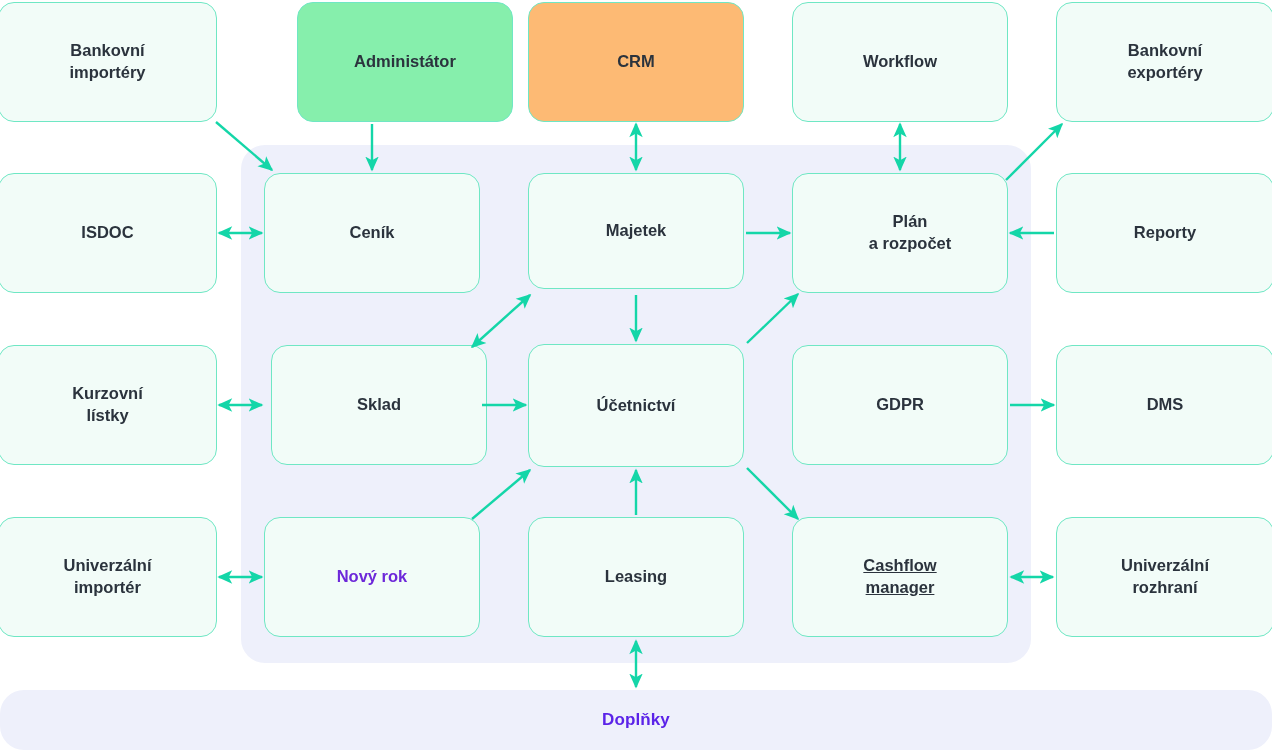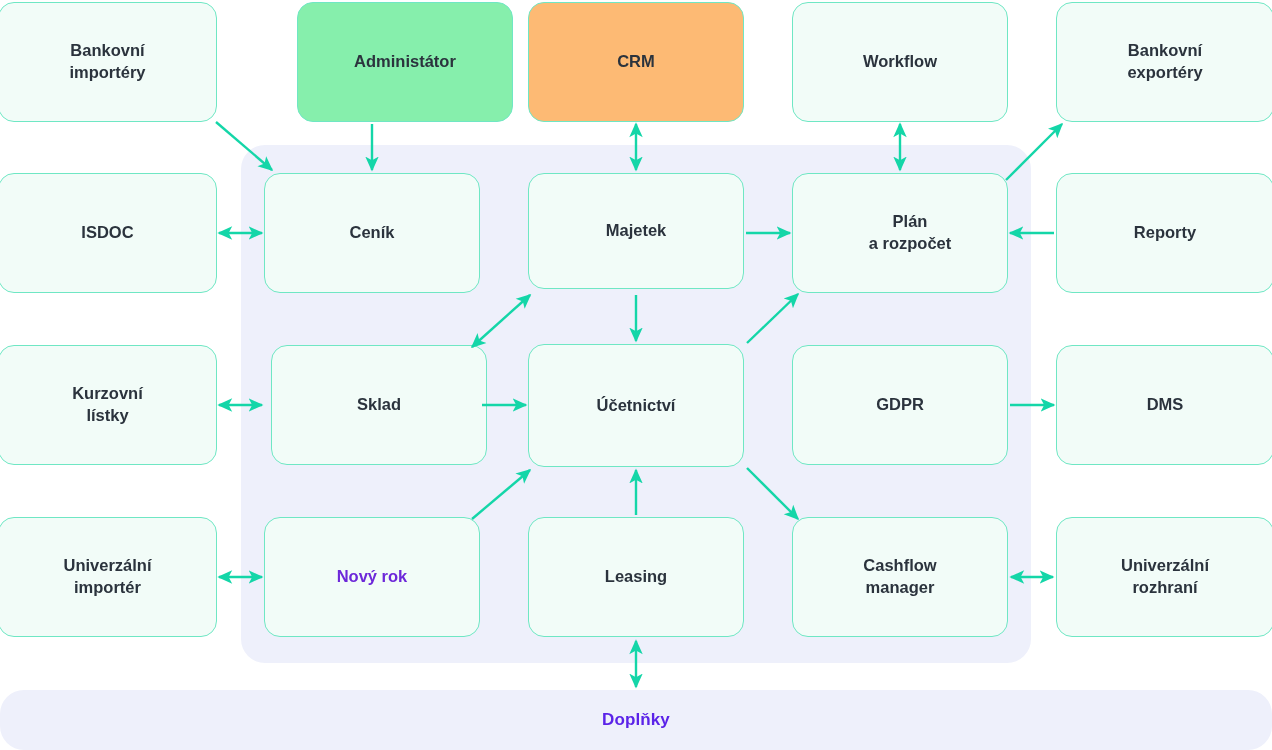"Cashflow" span.node-label { text-decoration: none -> underline }
